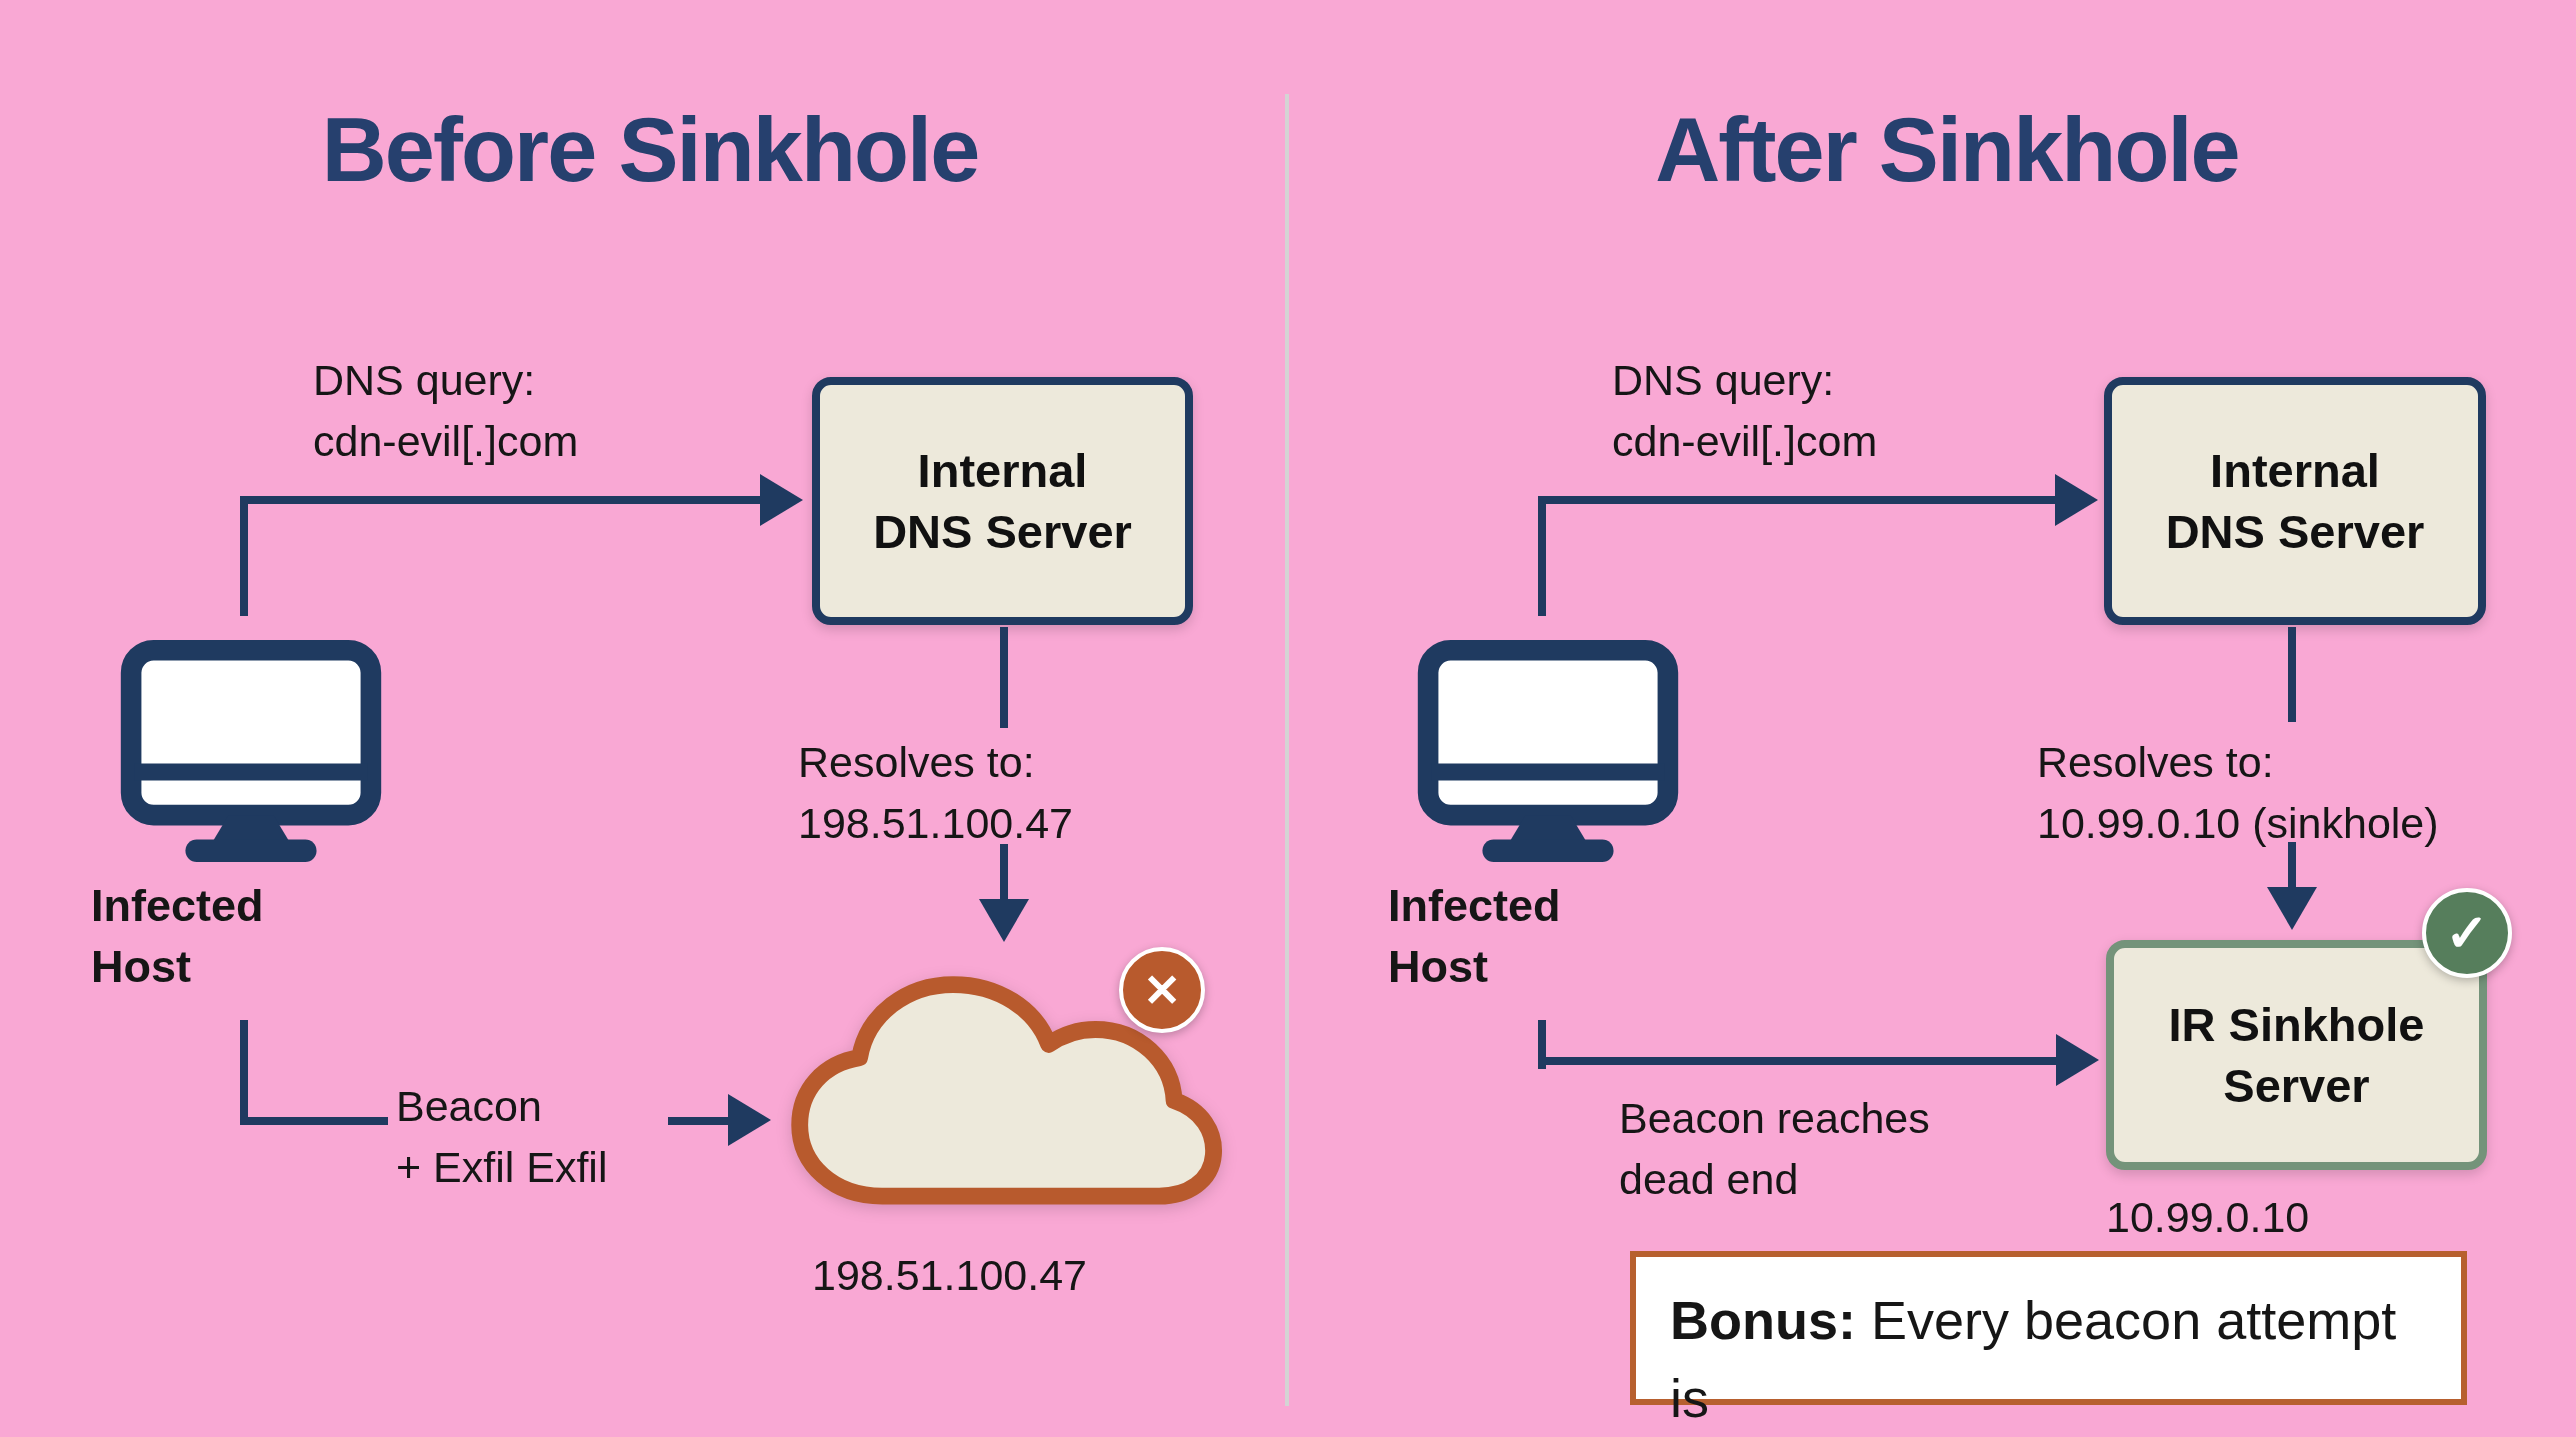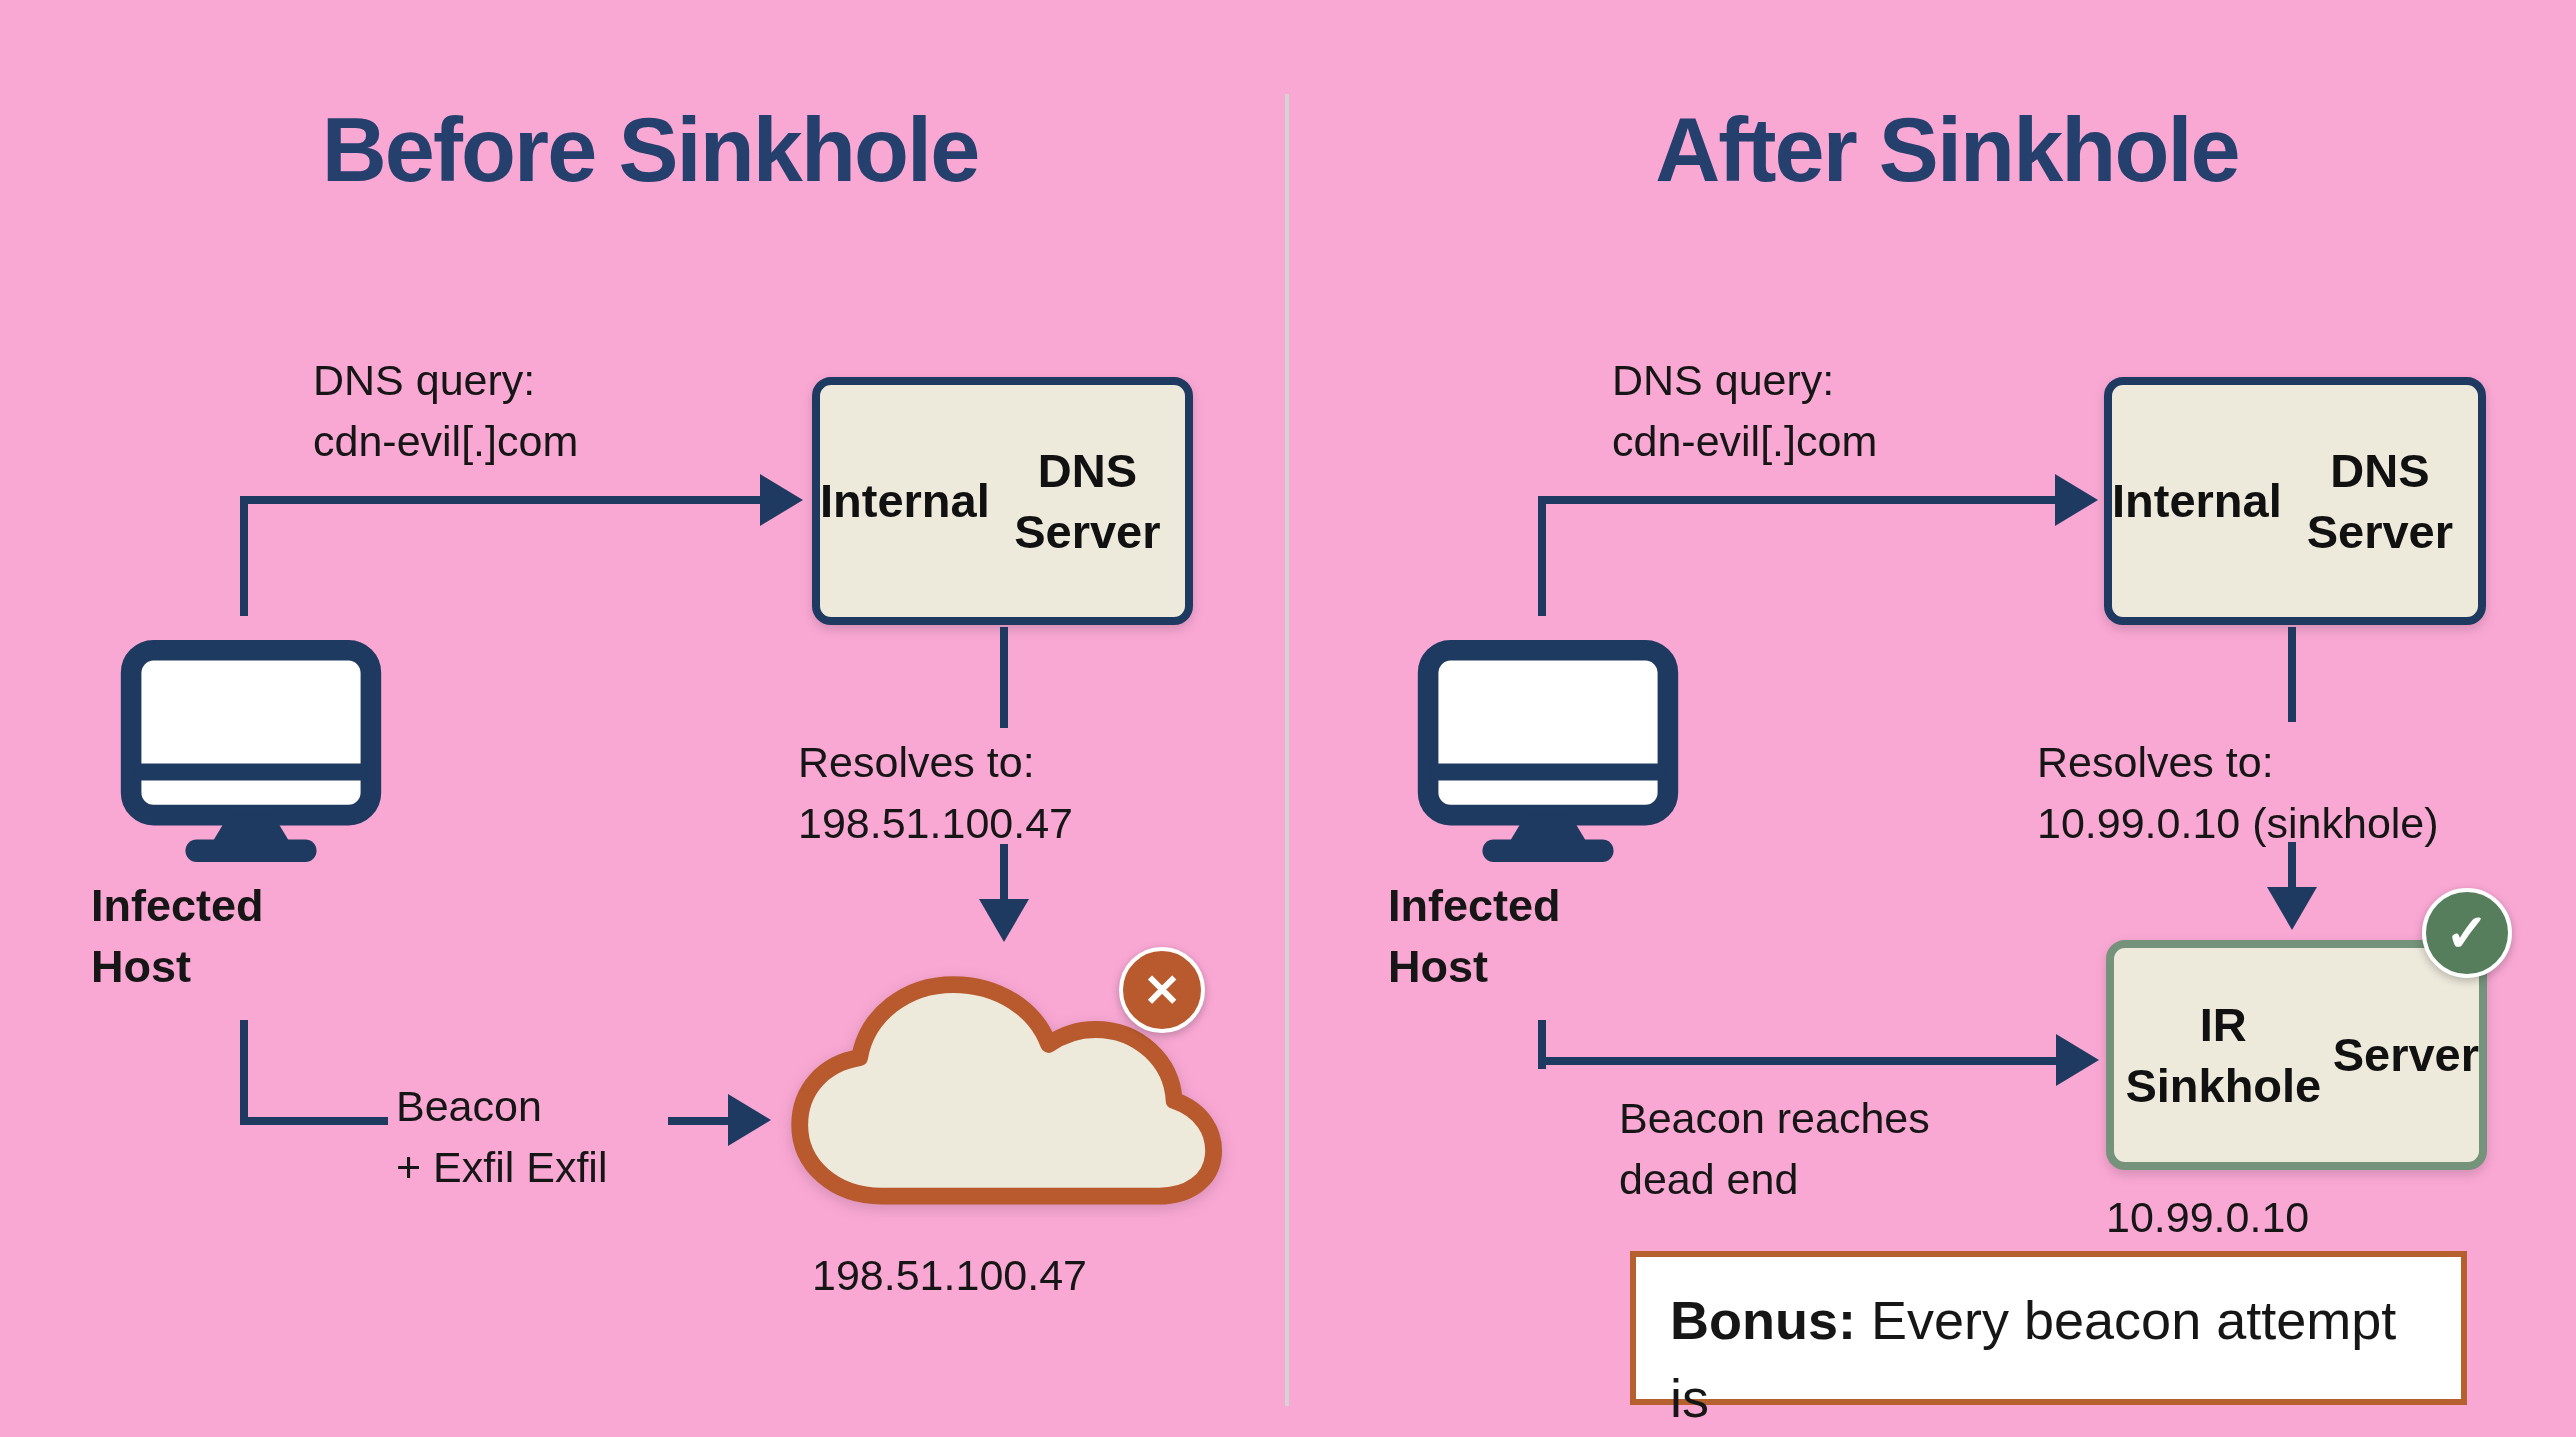"Internal" .node { flex-direction: row -> column }
